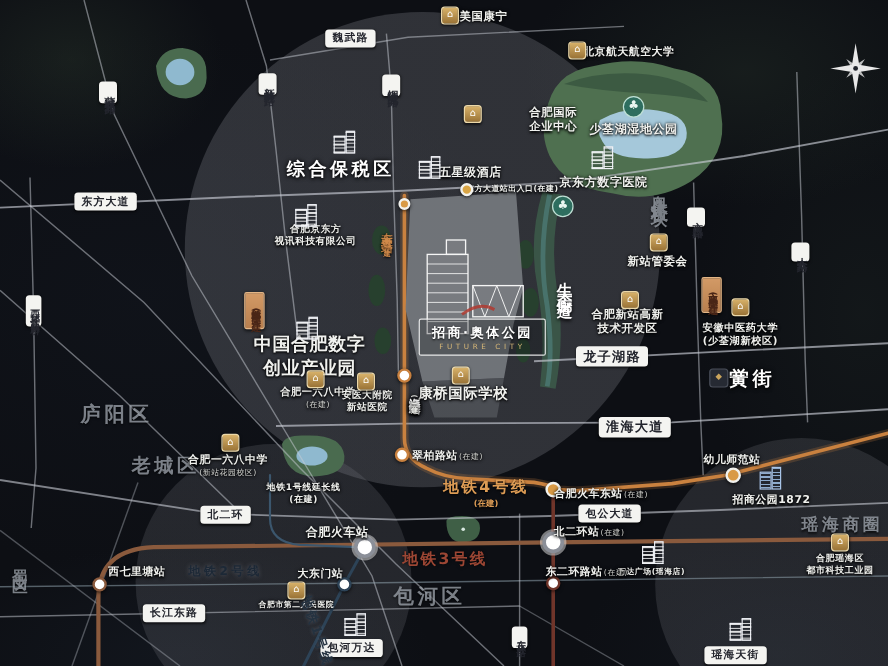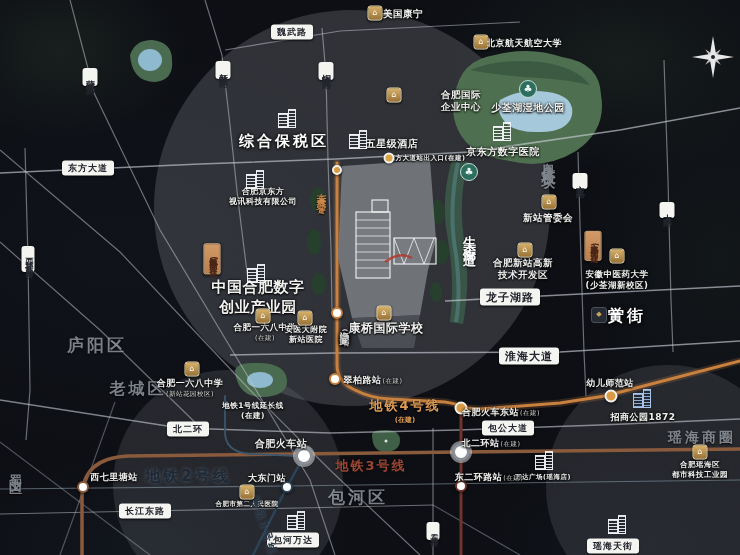"招商·奥体公园" div.lb { html: none -> <div> <span>招商·奥体公园</span> <span>FUTURE CITY</span> </div> }
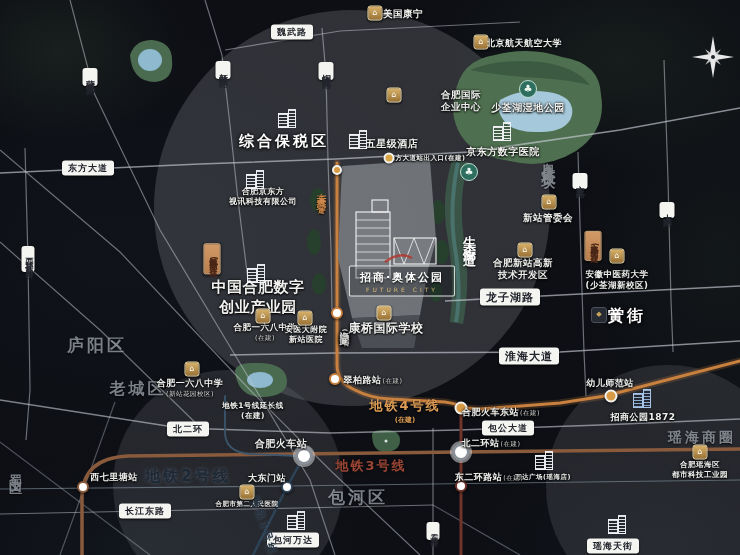"地铁2号线" .m2 { font-size: 15px -> 10px }
